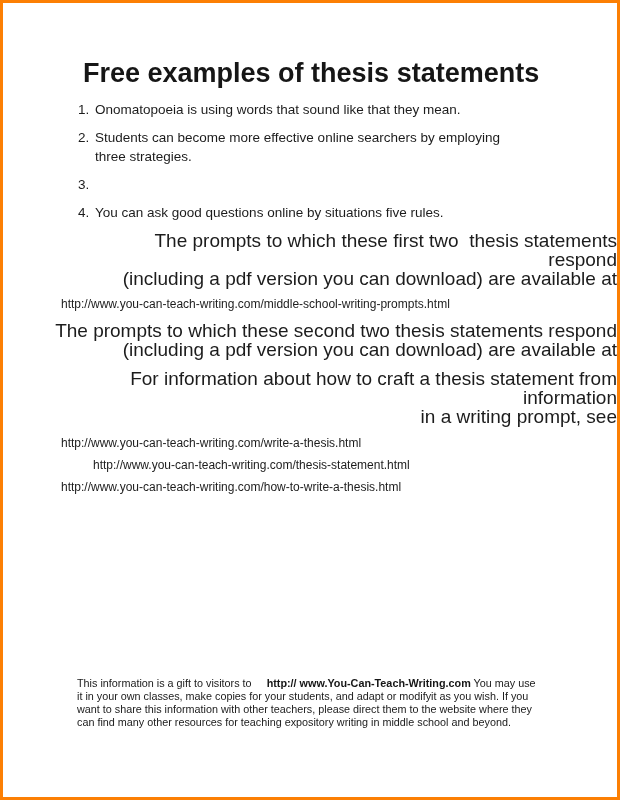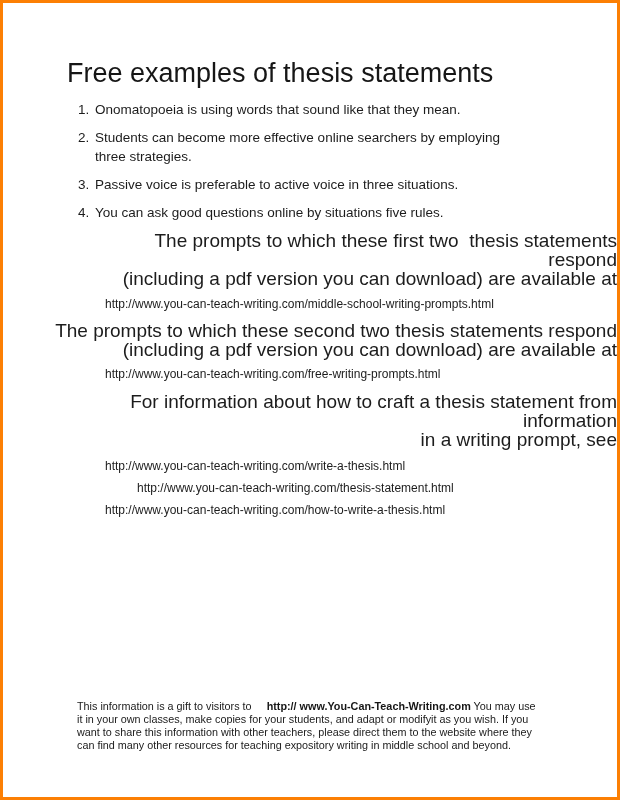"Free examples of thesis statements" .title { font-weight: 400 -> 700; margin: 55px 0 0 64px -> 55px 0 0 80px }
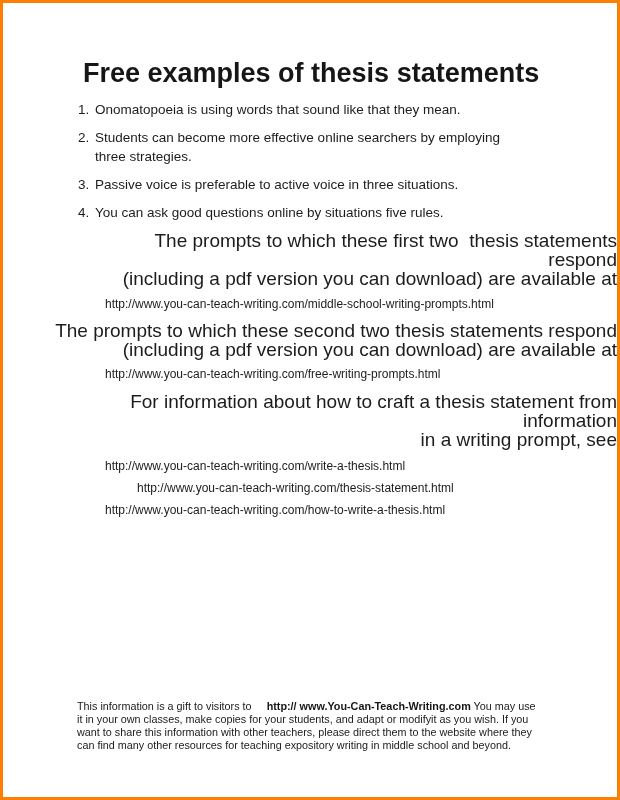"Passive voice is preferable to" span.txt { html: <span>Passive voice is preferable to active voice in three situations.</span> -> none }
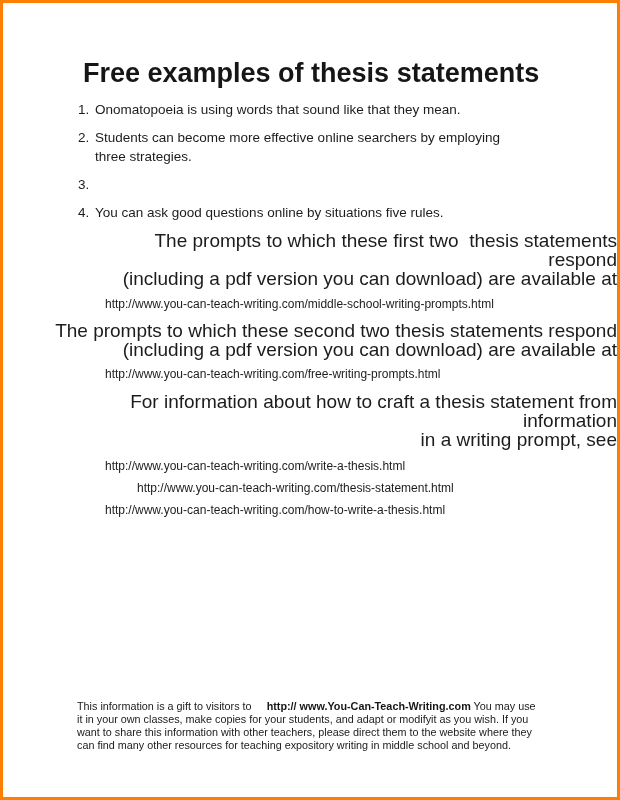"http://www.you-can-teach-writing.com/mid" .url { margin: 0 0 0 102px -> 0 0 0 58px }
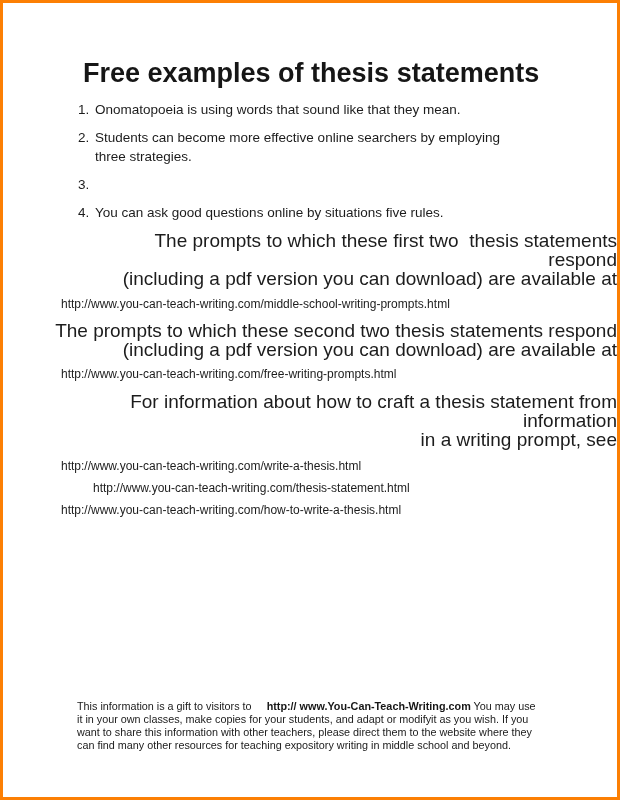"http://www.you-can-teach-writing.com/fre" p.url { html: <p>http://www.you-can-teach-writing.com/free-writing-prompts.html</p> -> none }
